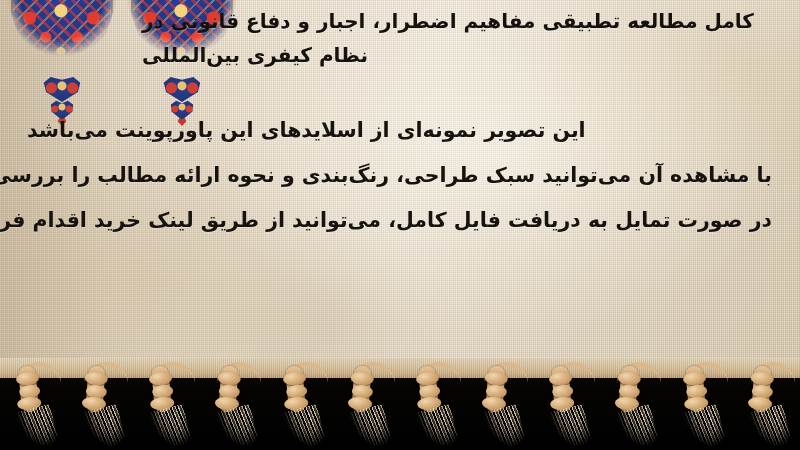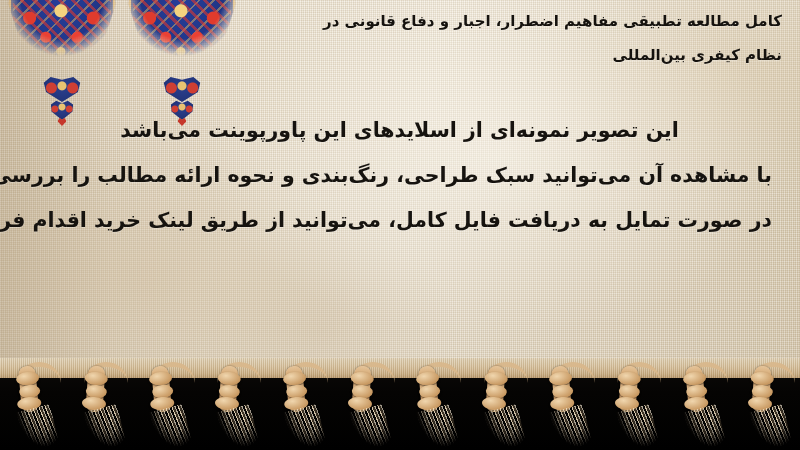"کامل مطالعه تطبیقی مفاهیم اضطرار،" .title { font-size: 15px -> 20px; text-align: right -> left }
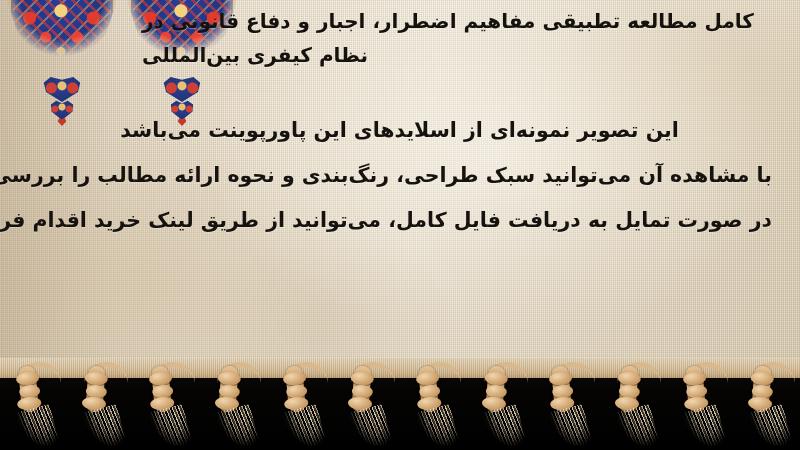"این تصویر نمونه‌ای از اسلایدهای" .body-text { text-align: center -> left }
